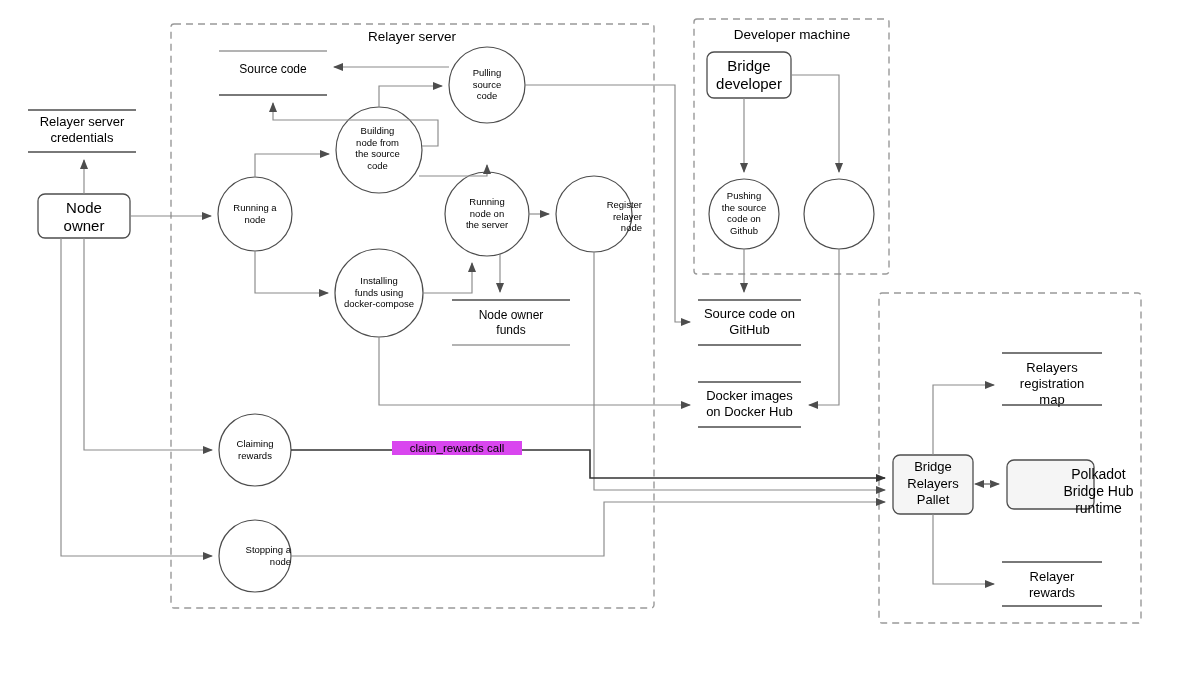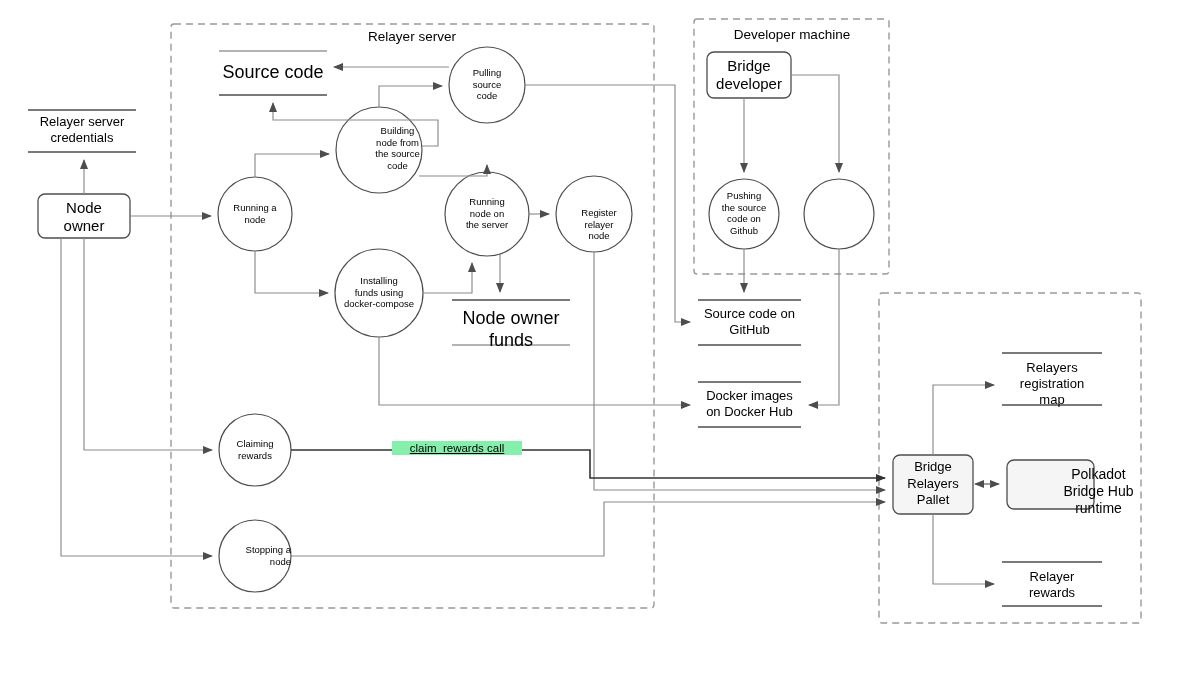"Source code" .t-store-lg { font-size: 18px -> 12px }
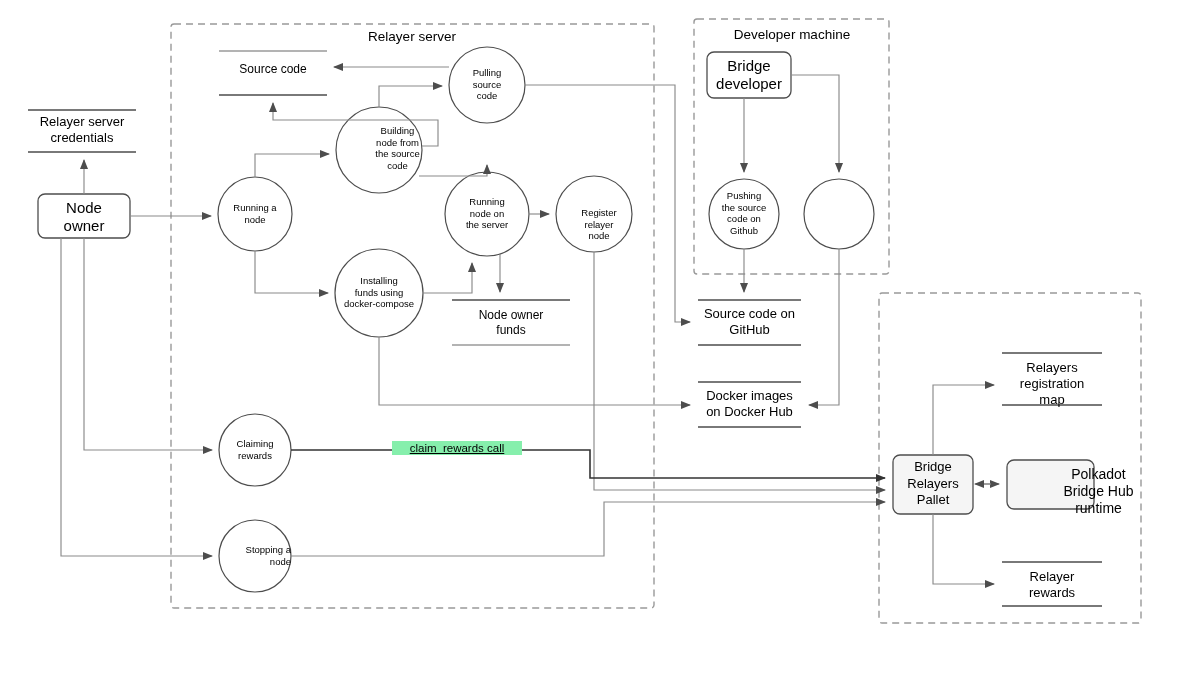"Building" div.lbl { left: 356px -> 336px }
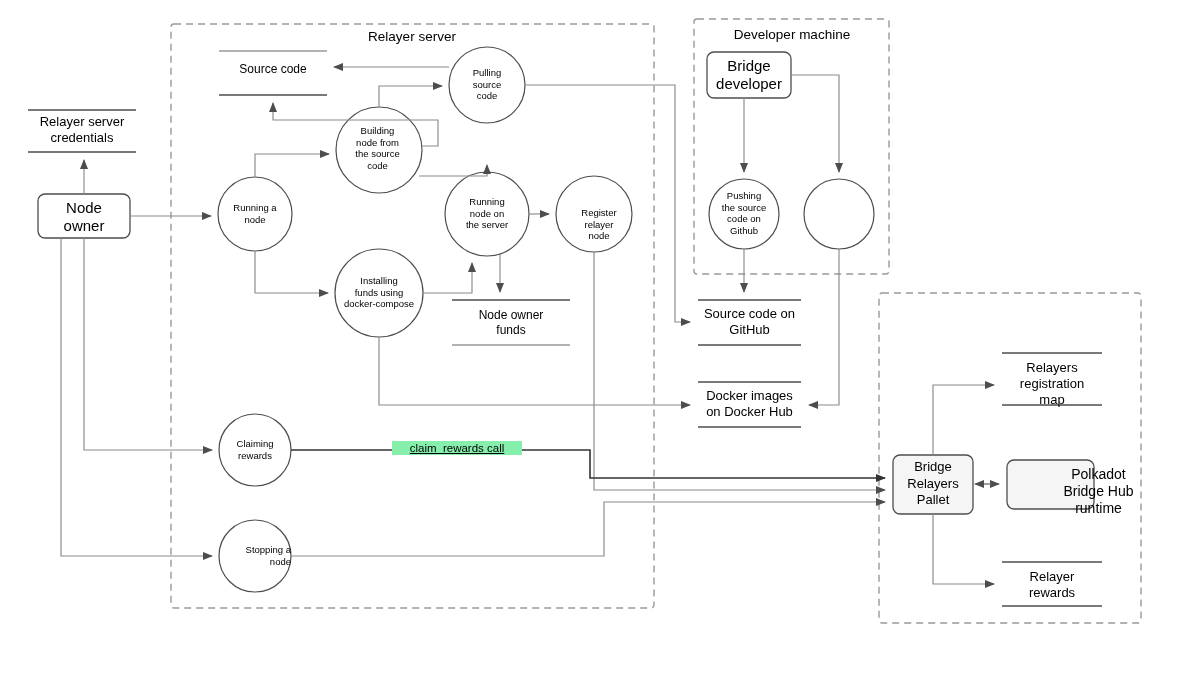"Register" div.lbl { text-align: none -> right; top: 207px -> 199px }
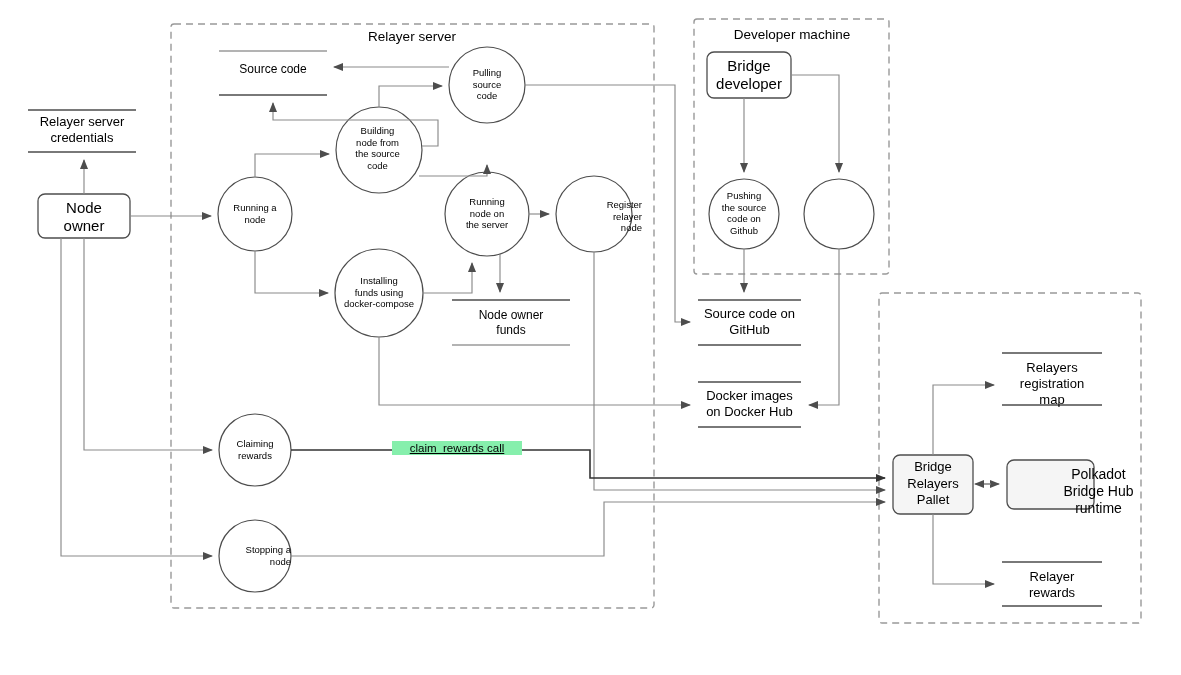"claim_rewards call" .t-edge { background: #86efac -> #d946ef; text-decoration: underline -> none }
